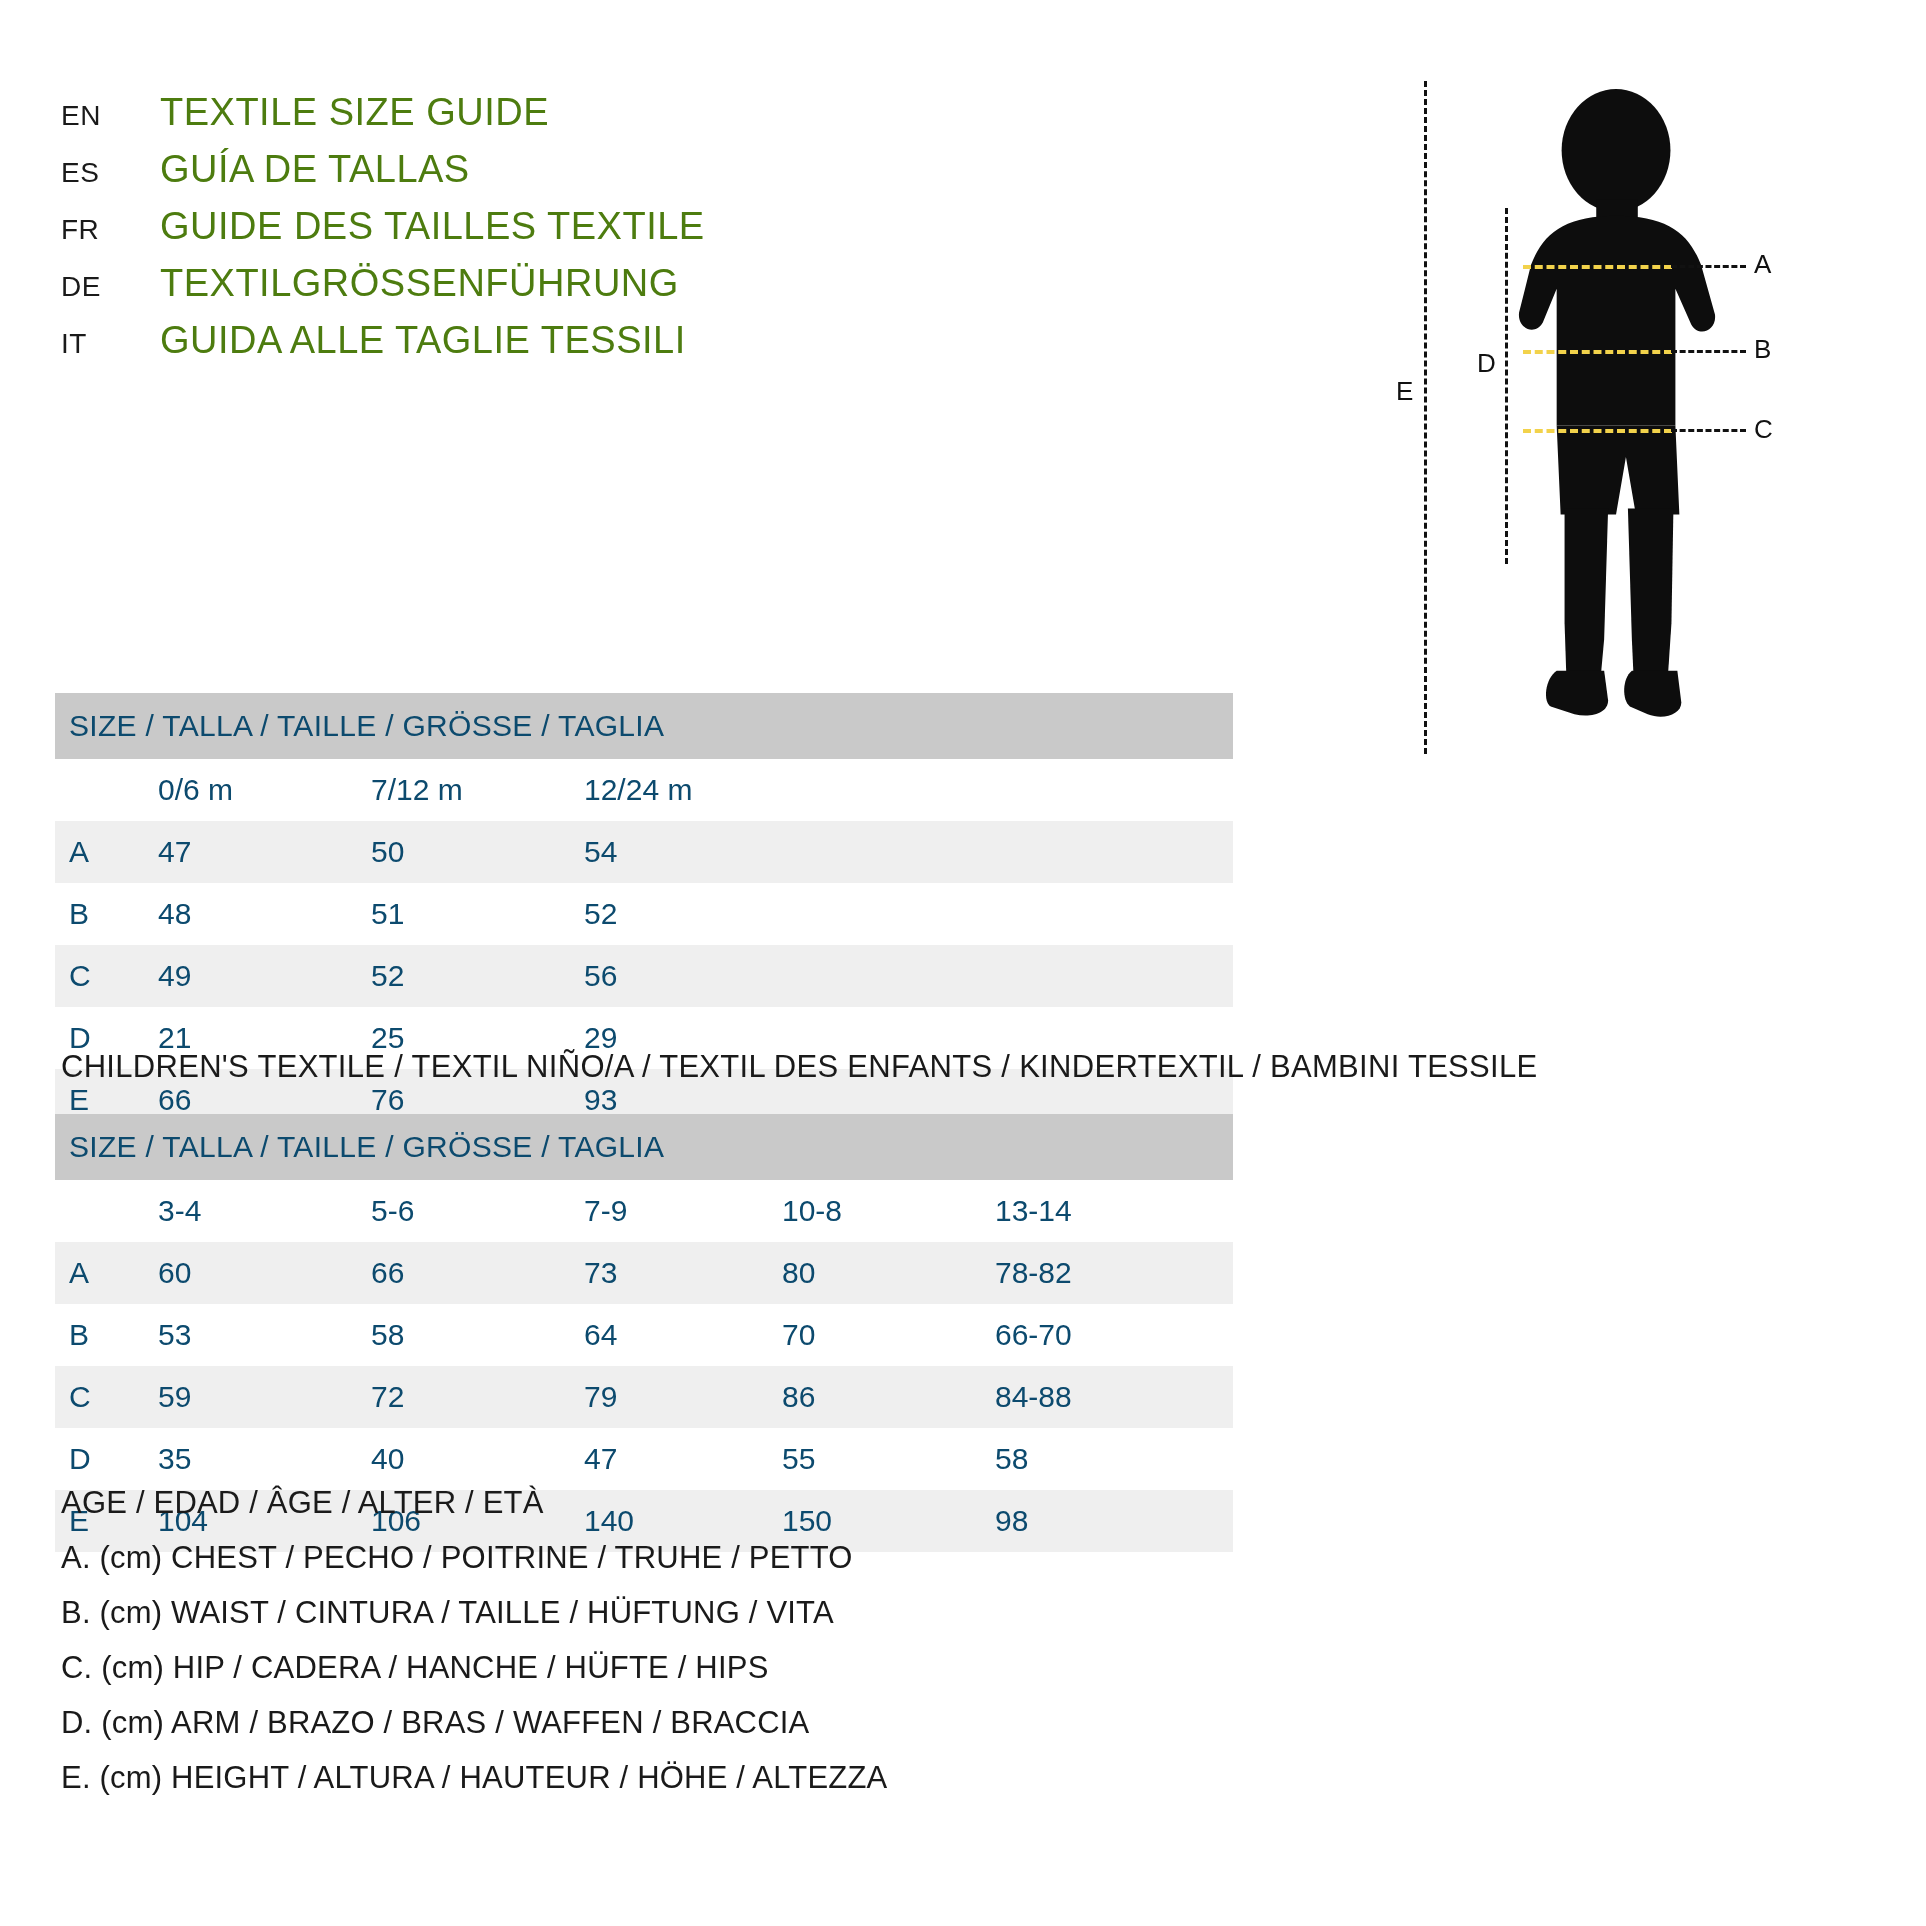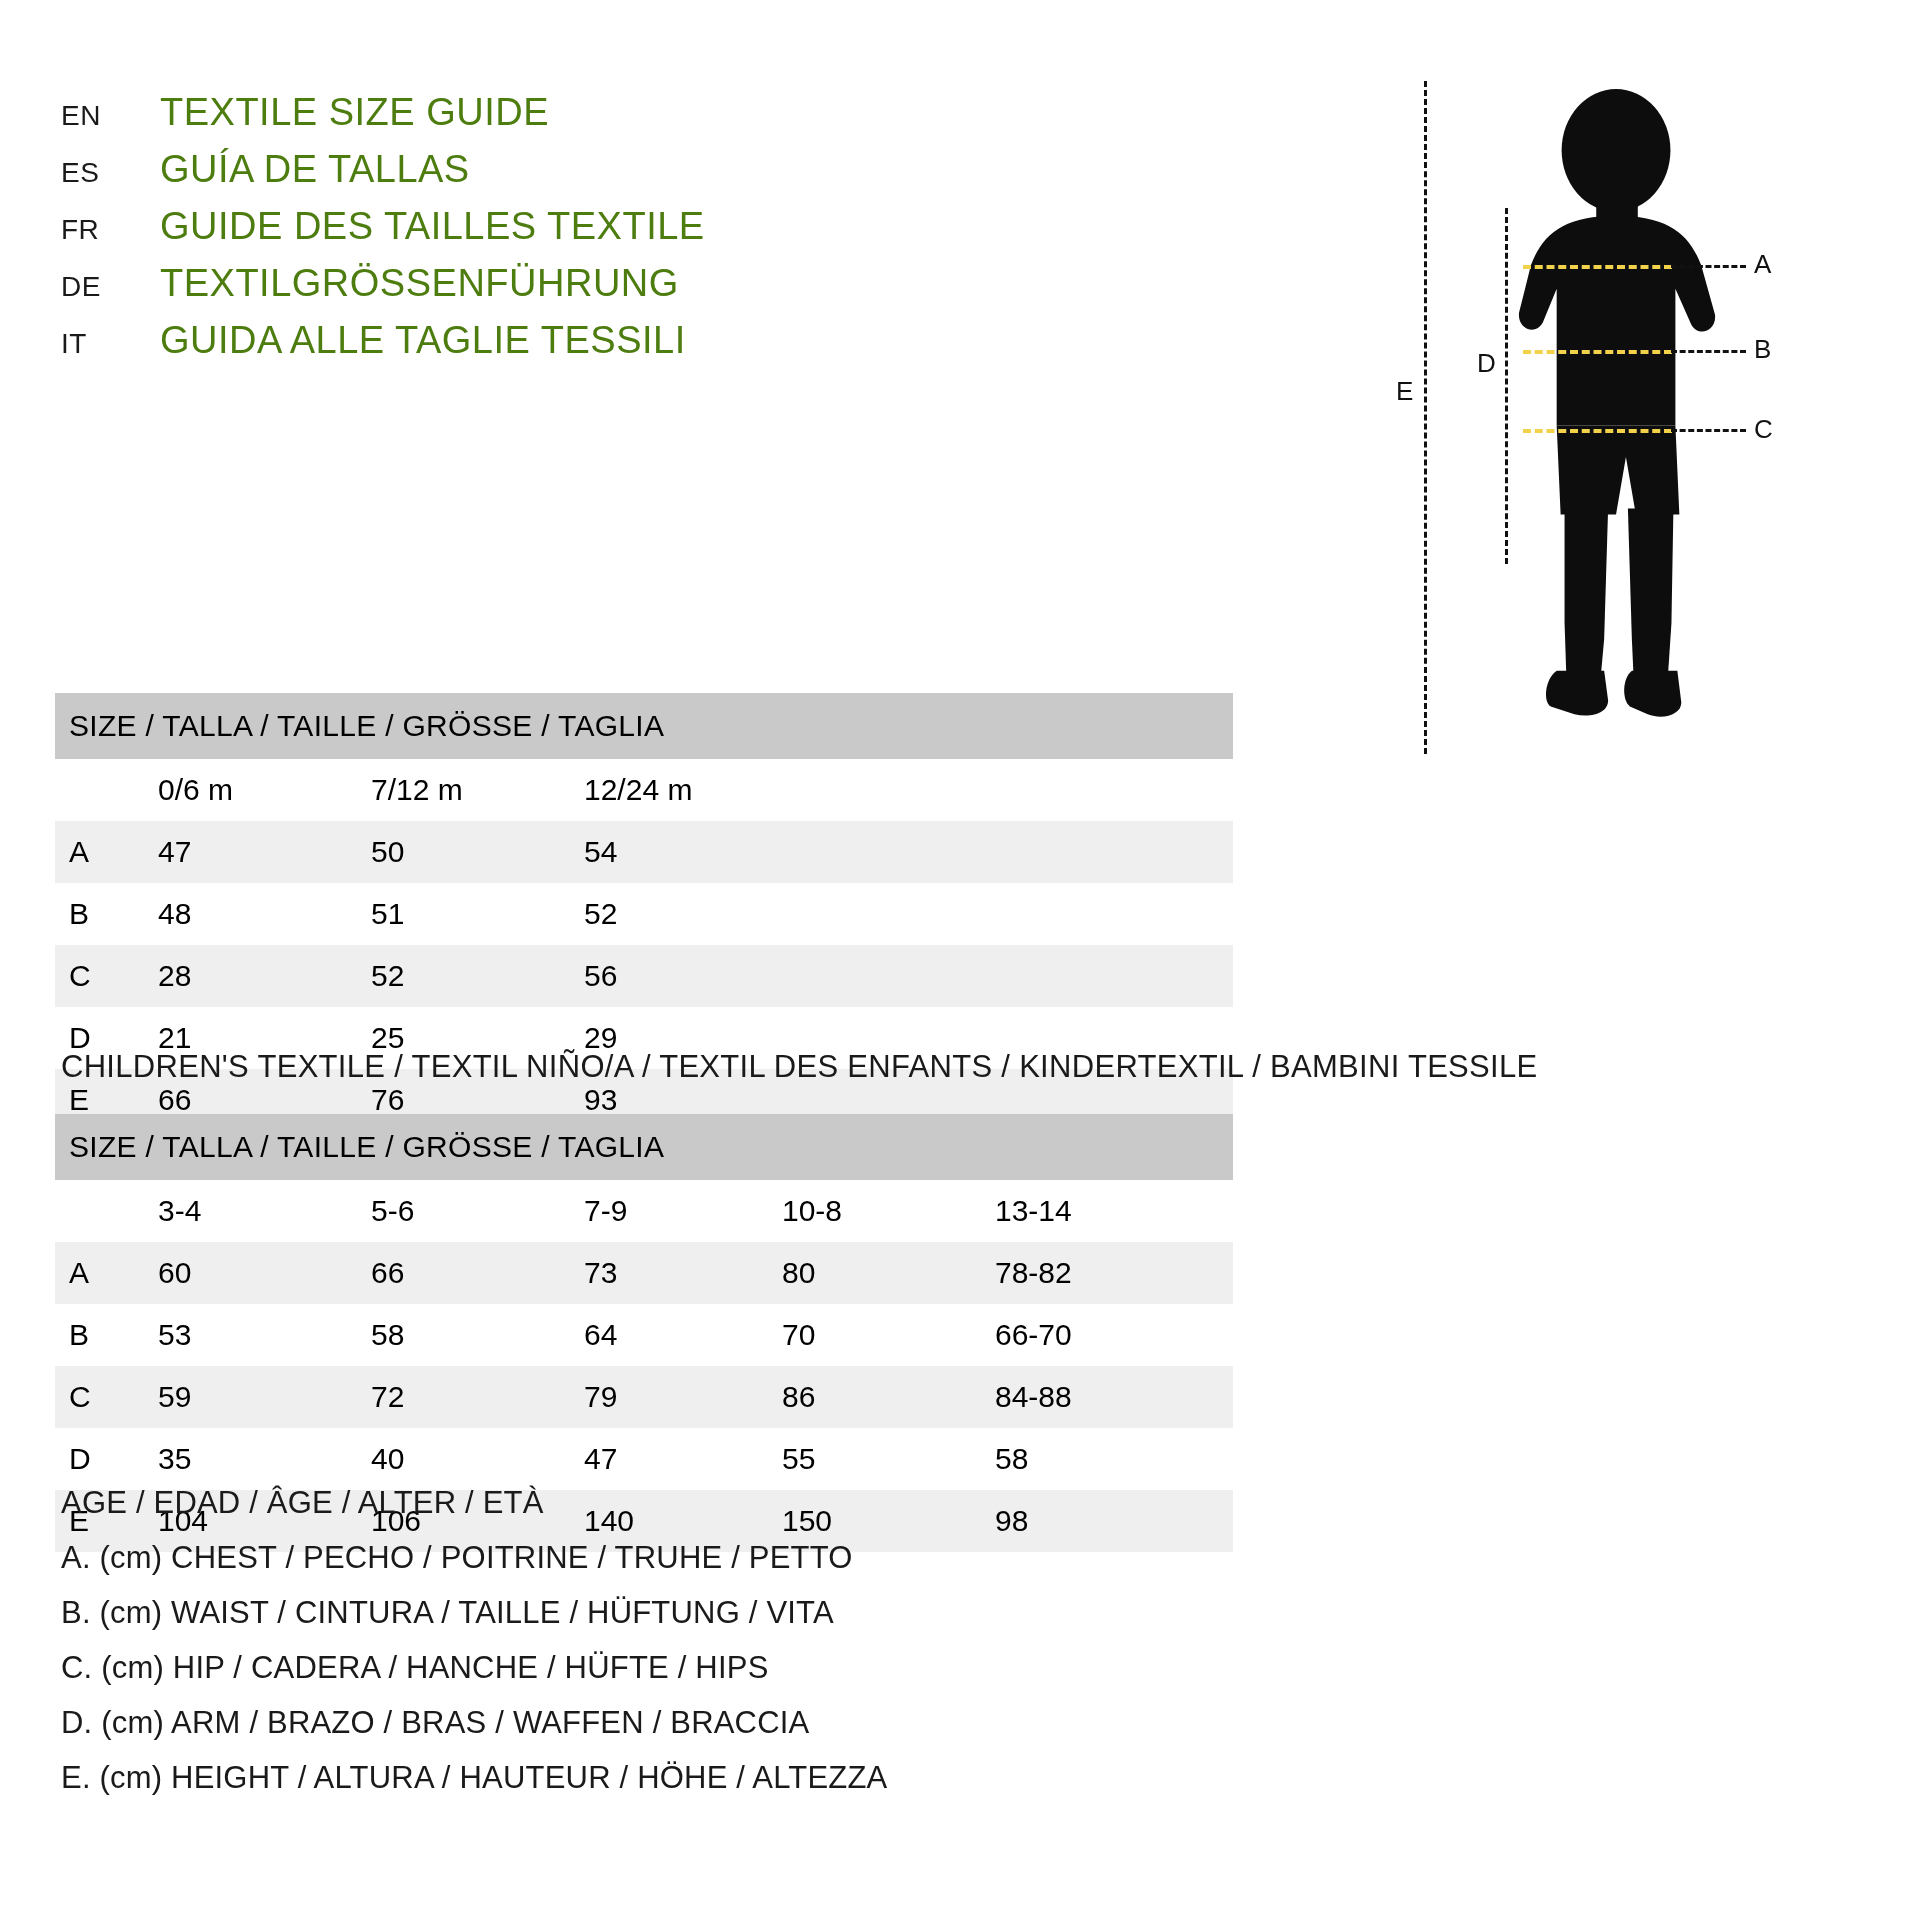"SIZE / TALLA / TAILLE" .size-table { color: #000000 -> #0c4a6e }
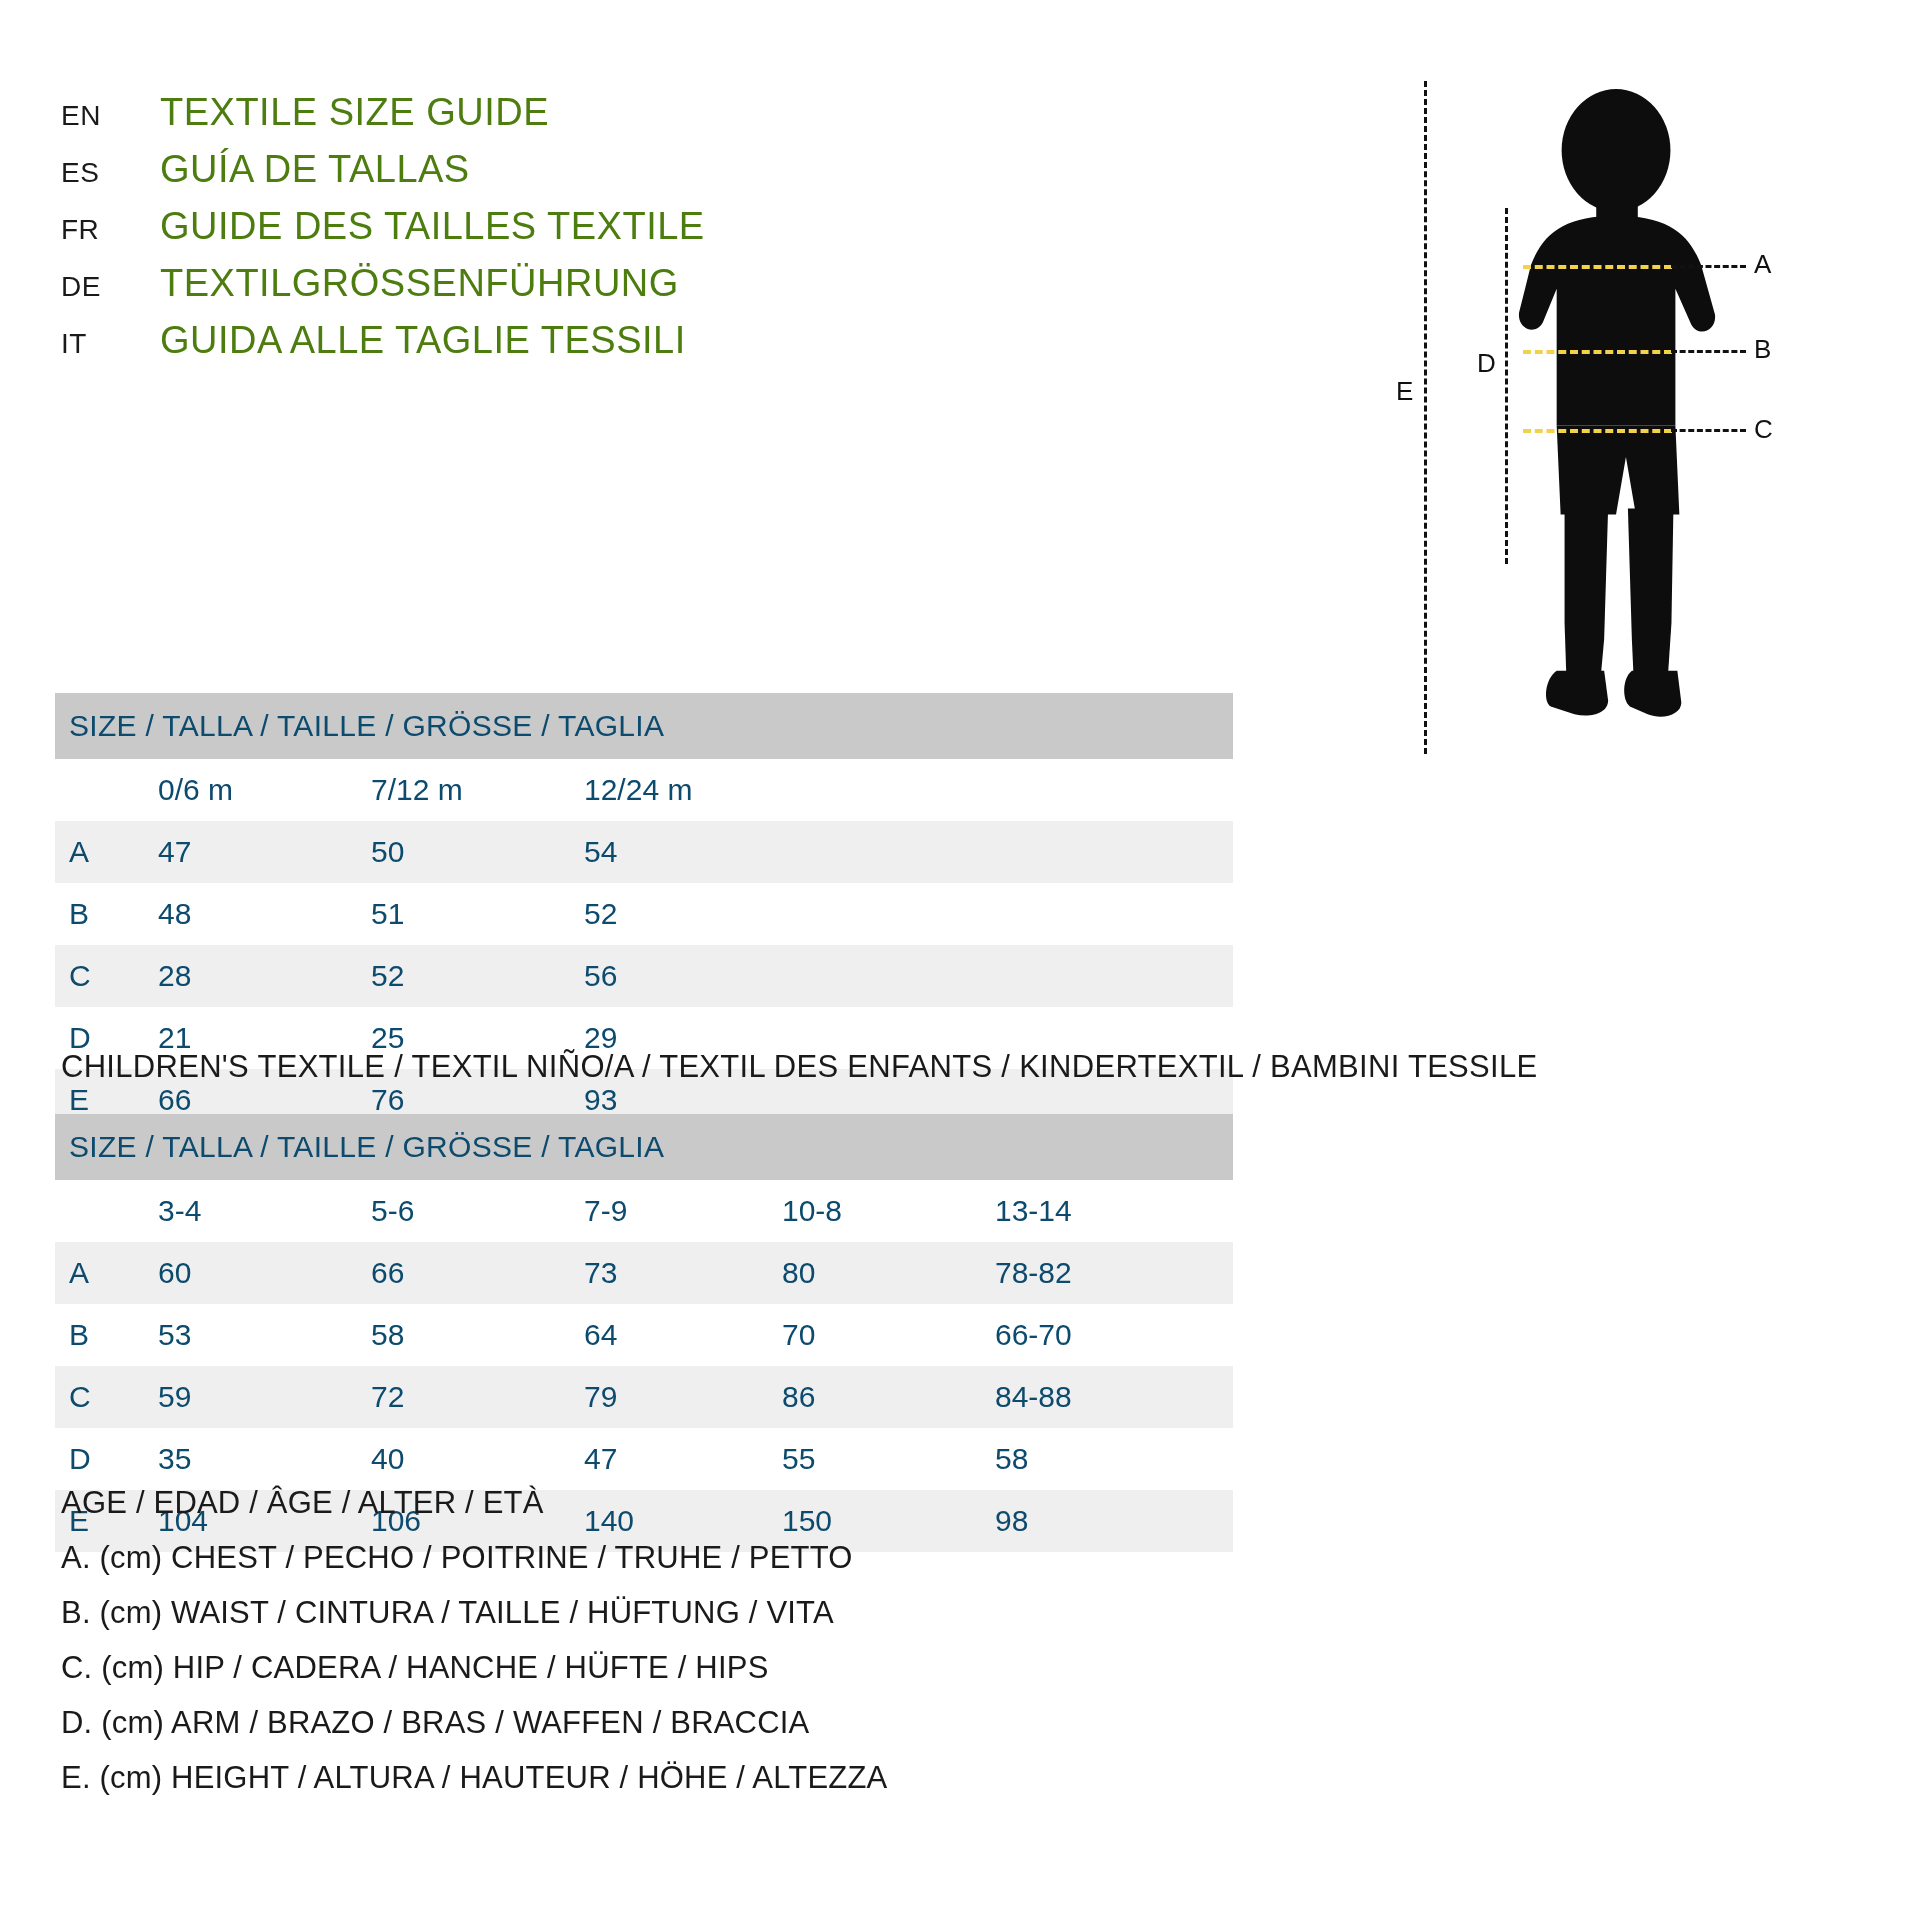"28" td.cell { text: 28 -> 49 }
